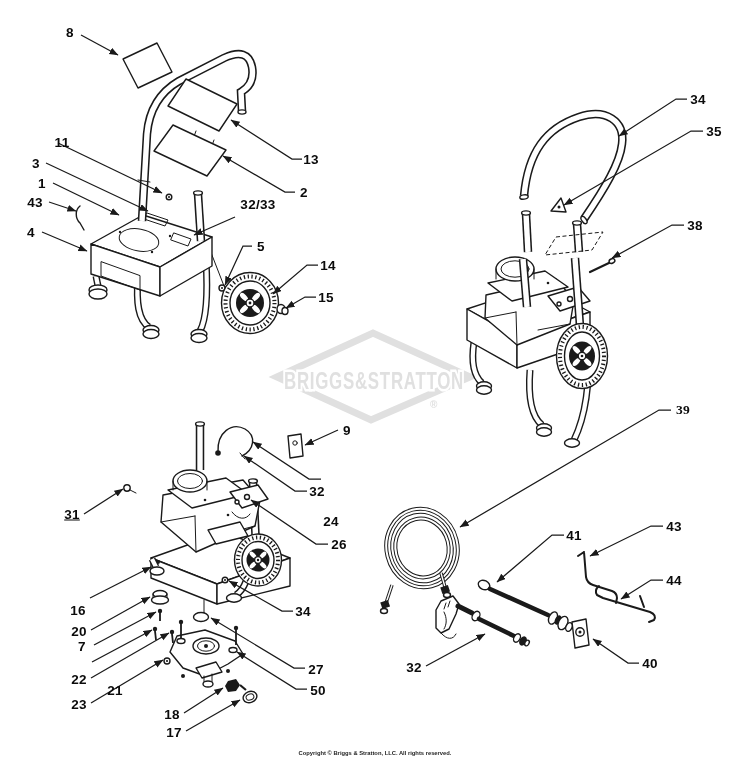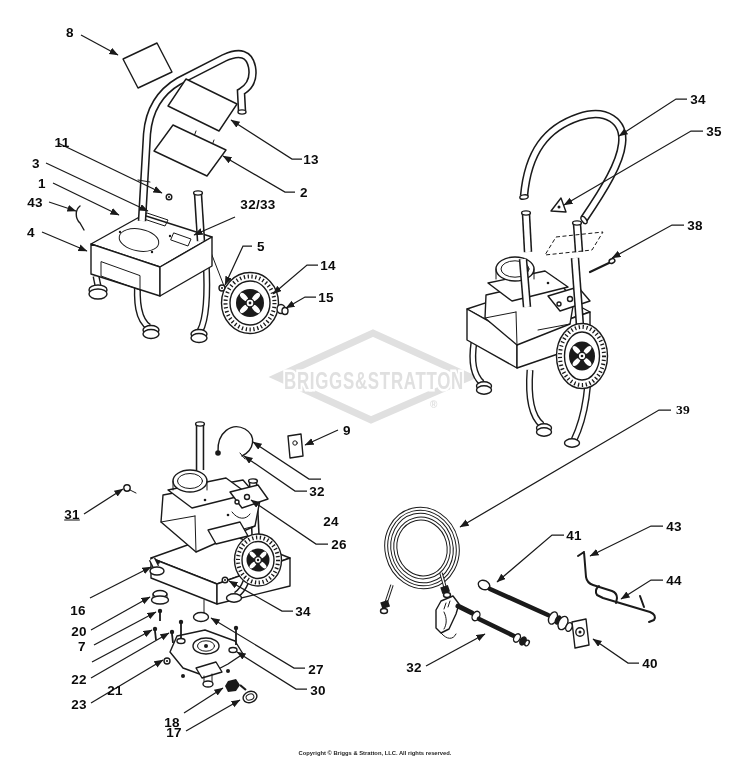"30" span.callout { text: 30 -> 50 }
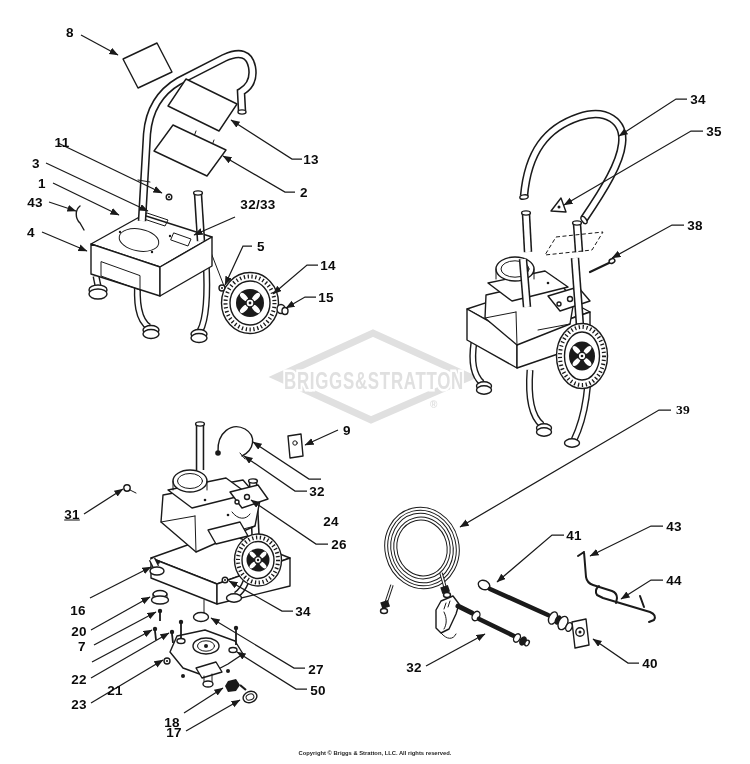"18" span.callout { margin-top: 8px -> none }
